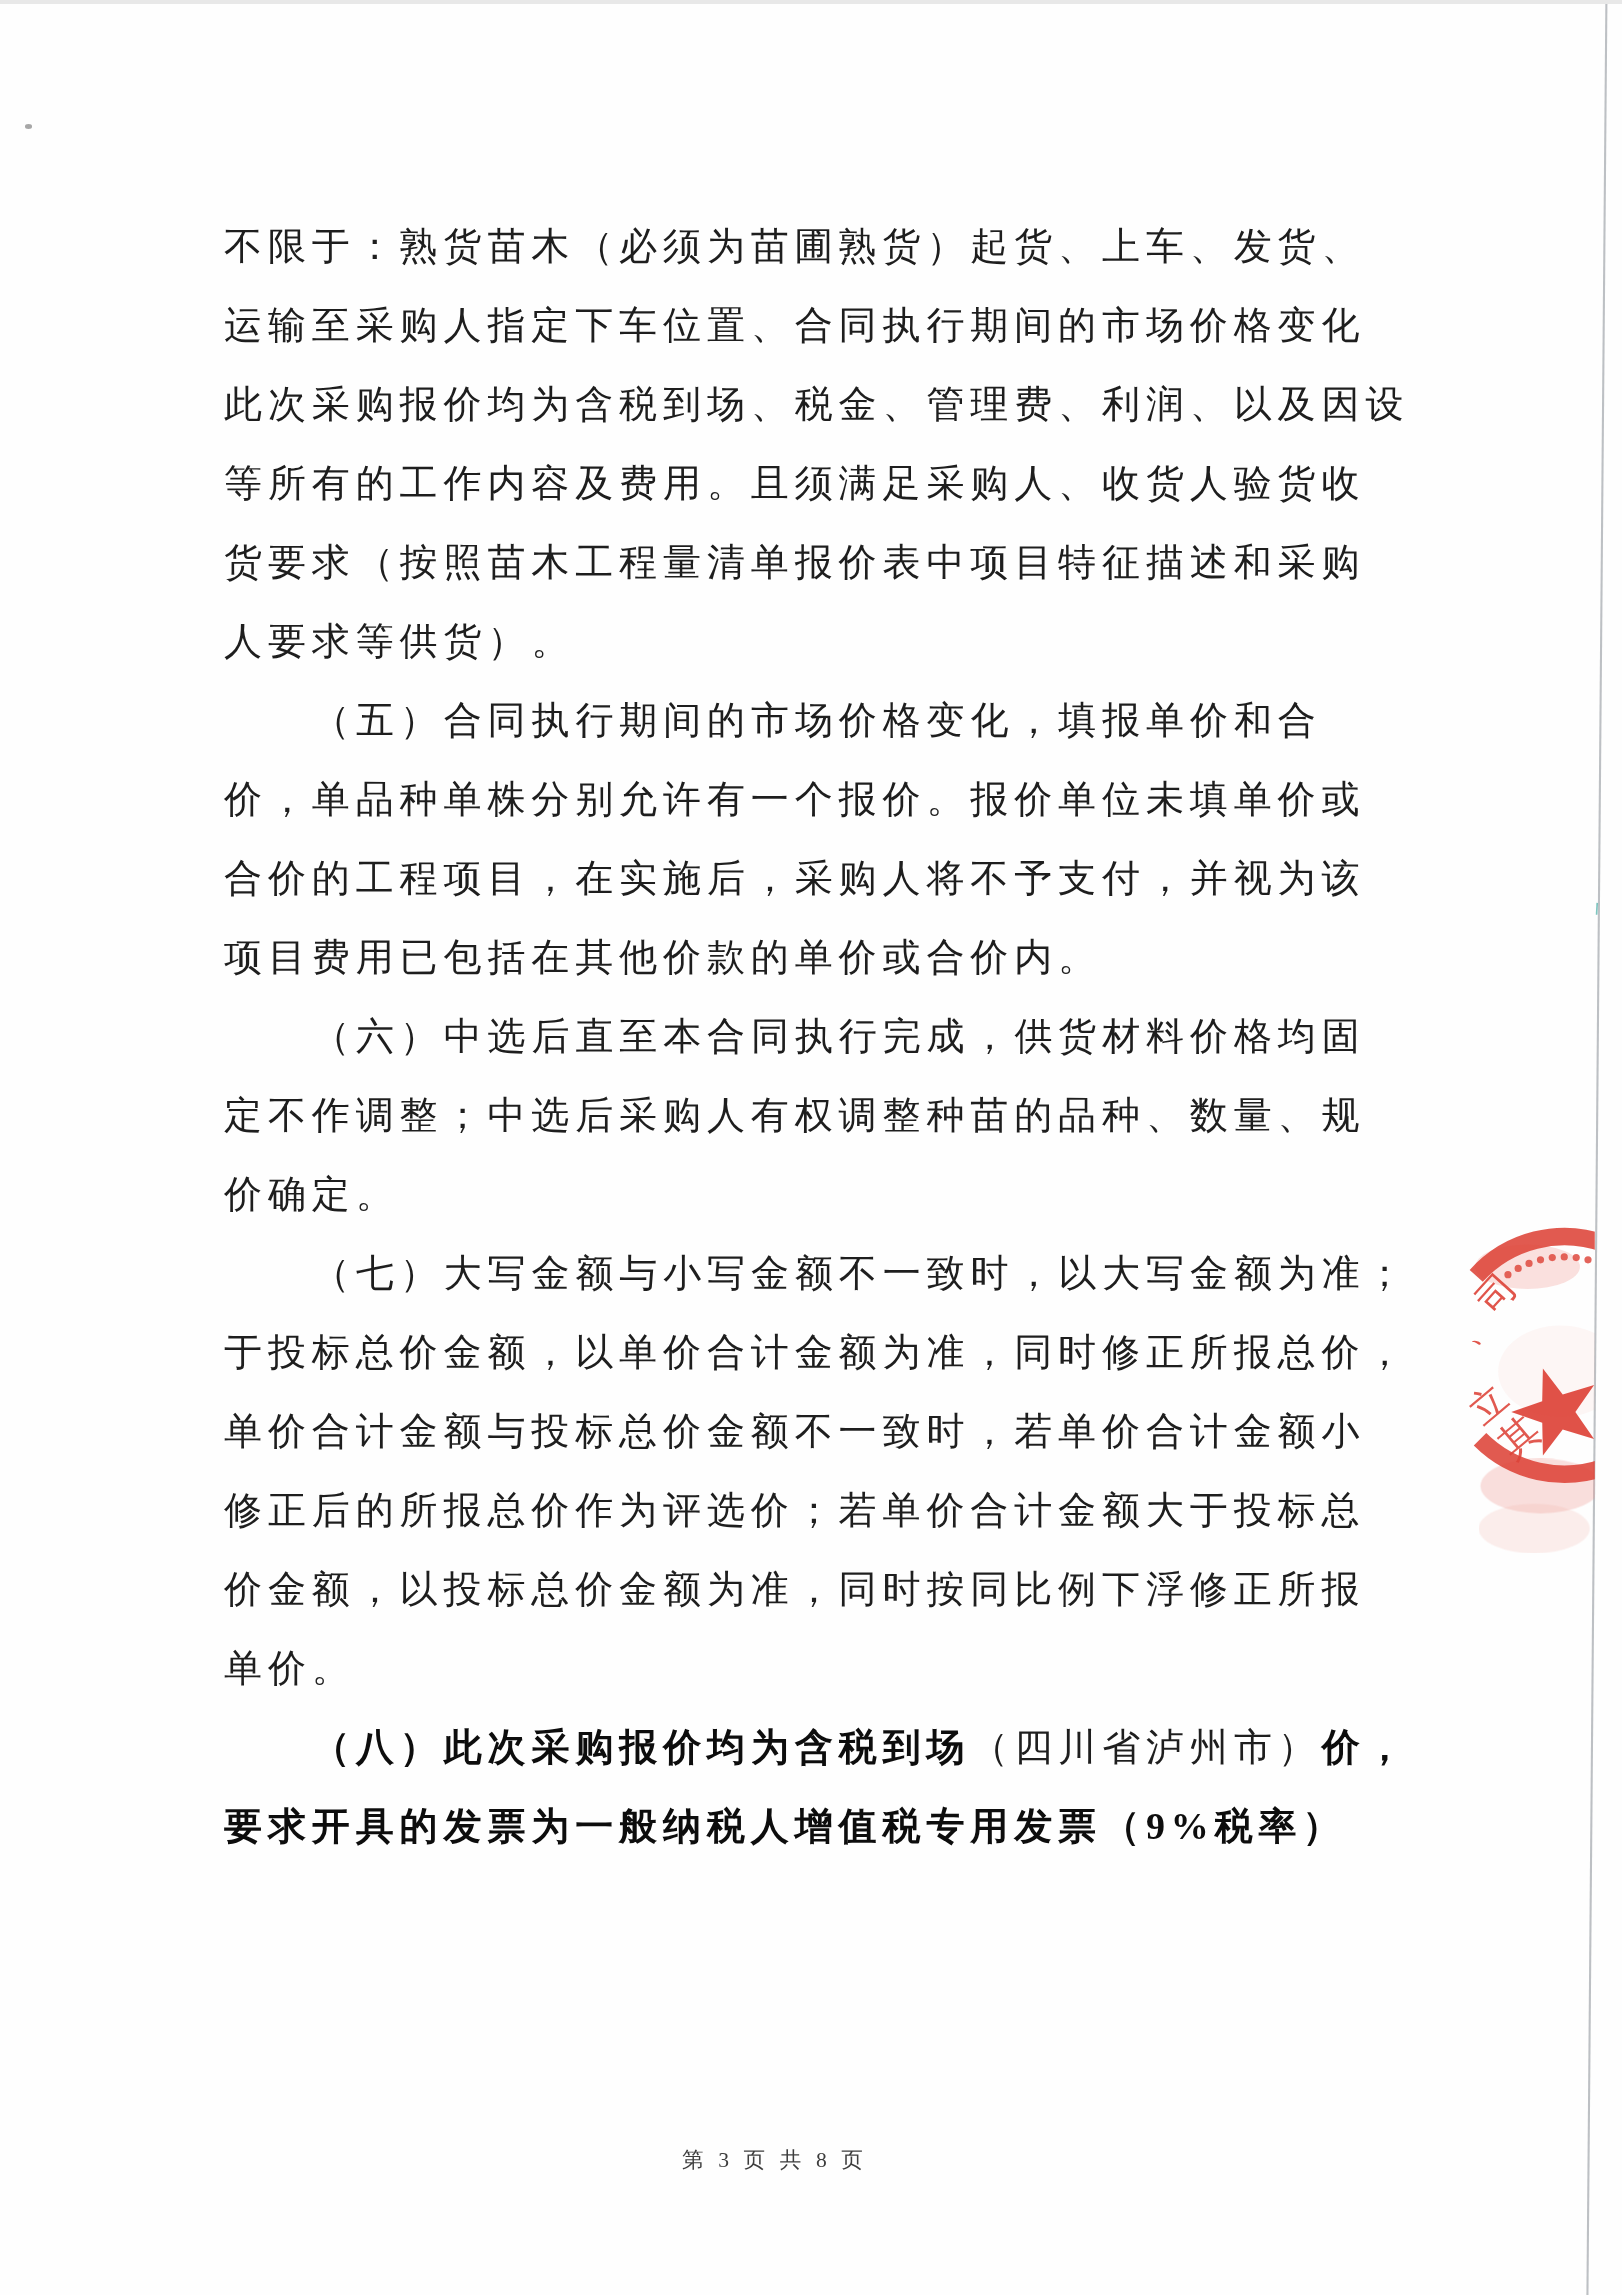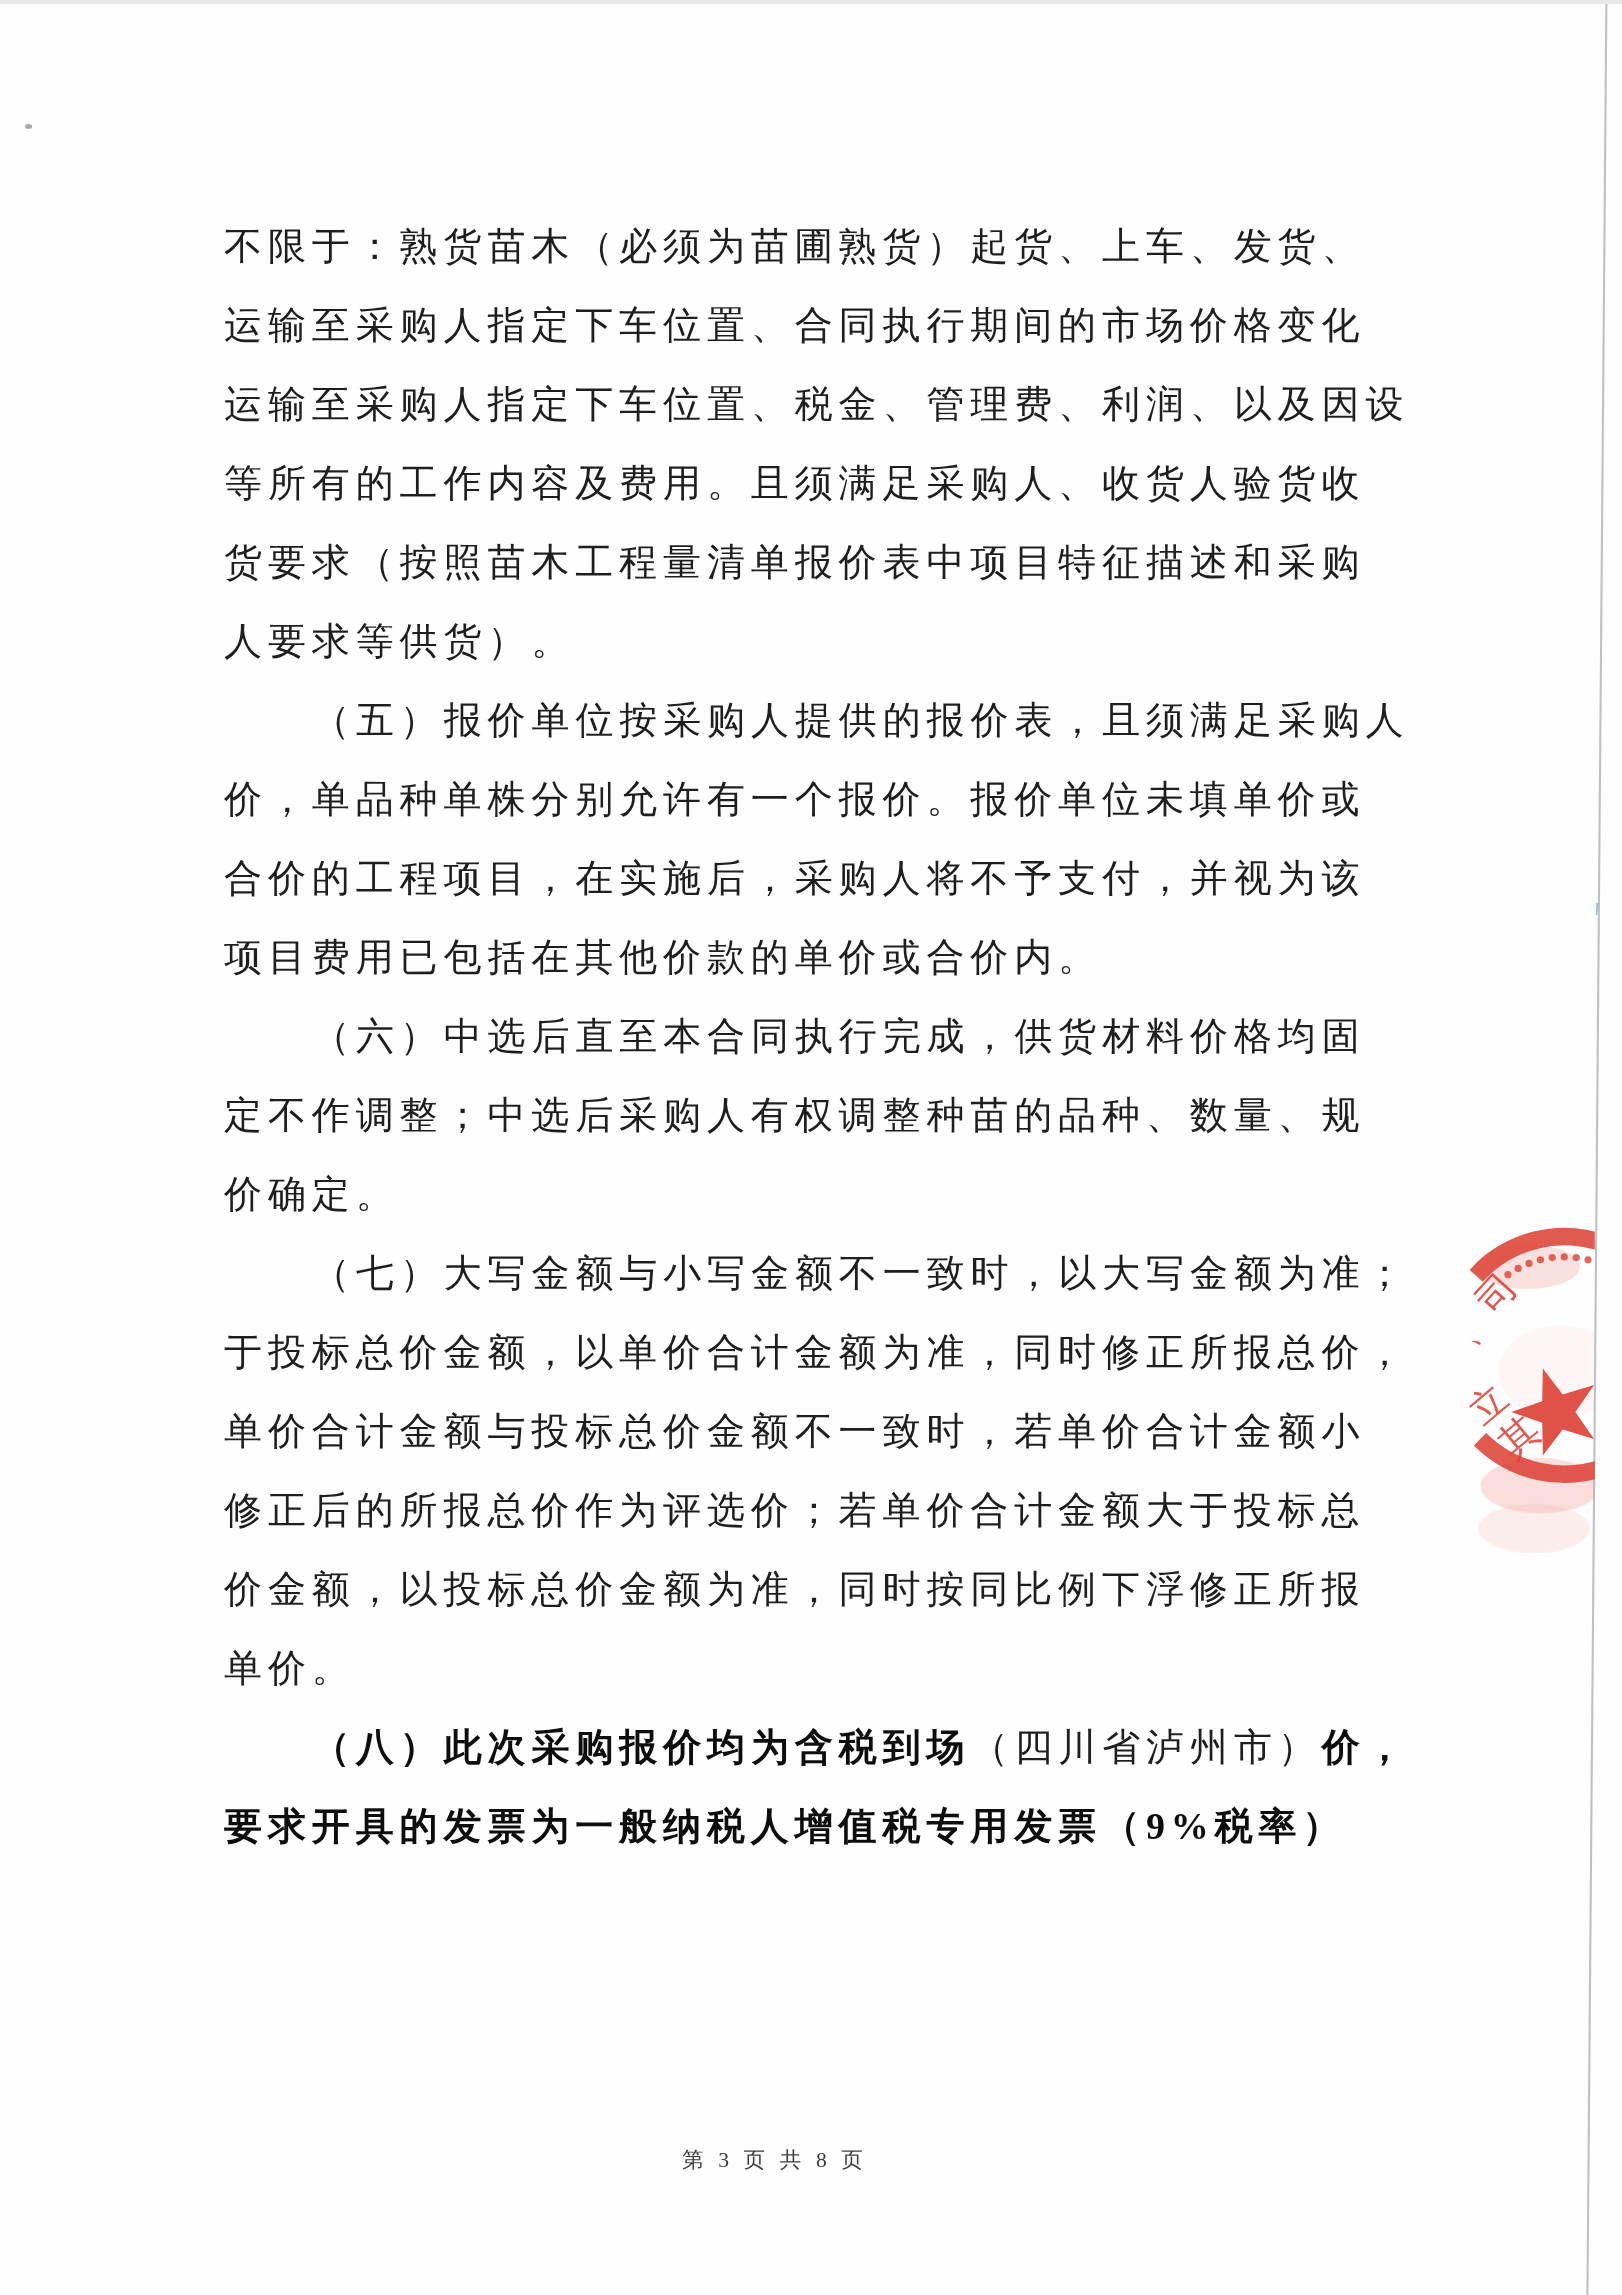"运输至采购人指定下车位置、税金、管理费、利润、以及因设" span.seg { text: 运输至采购人指定下车位置 -> 此次采购报价均为含税到场 }
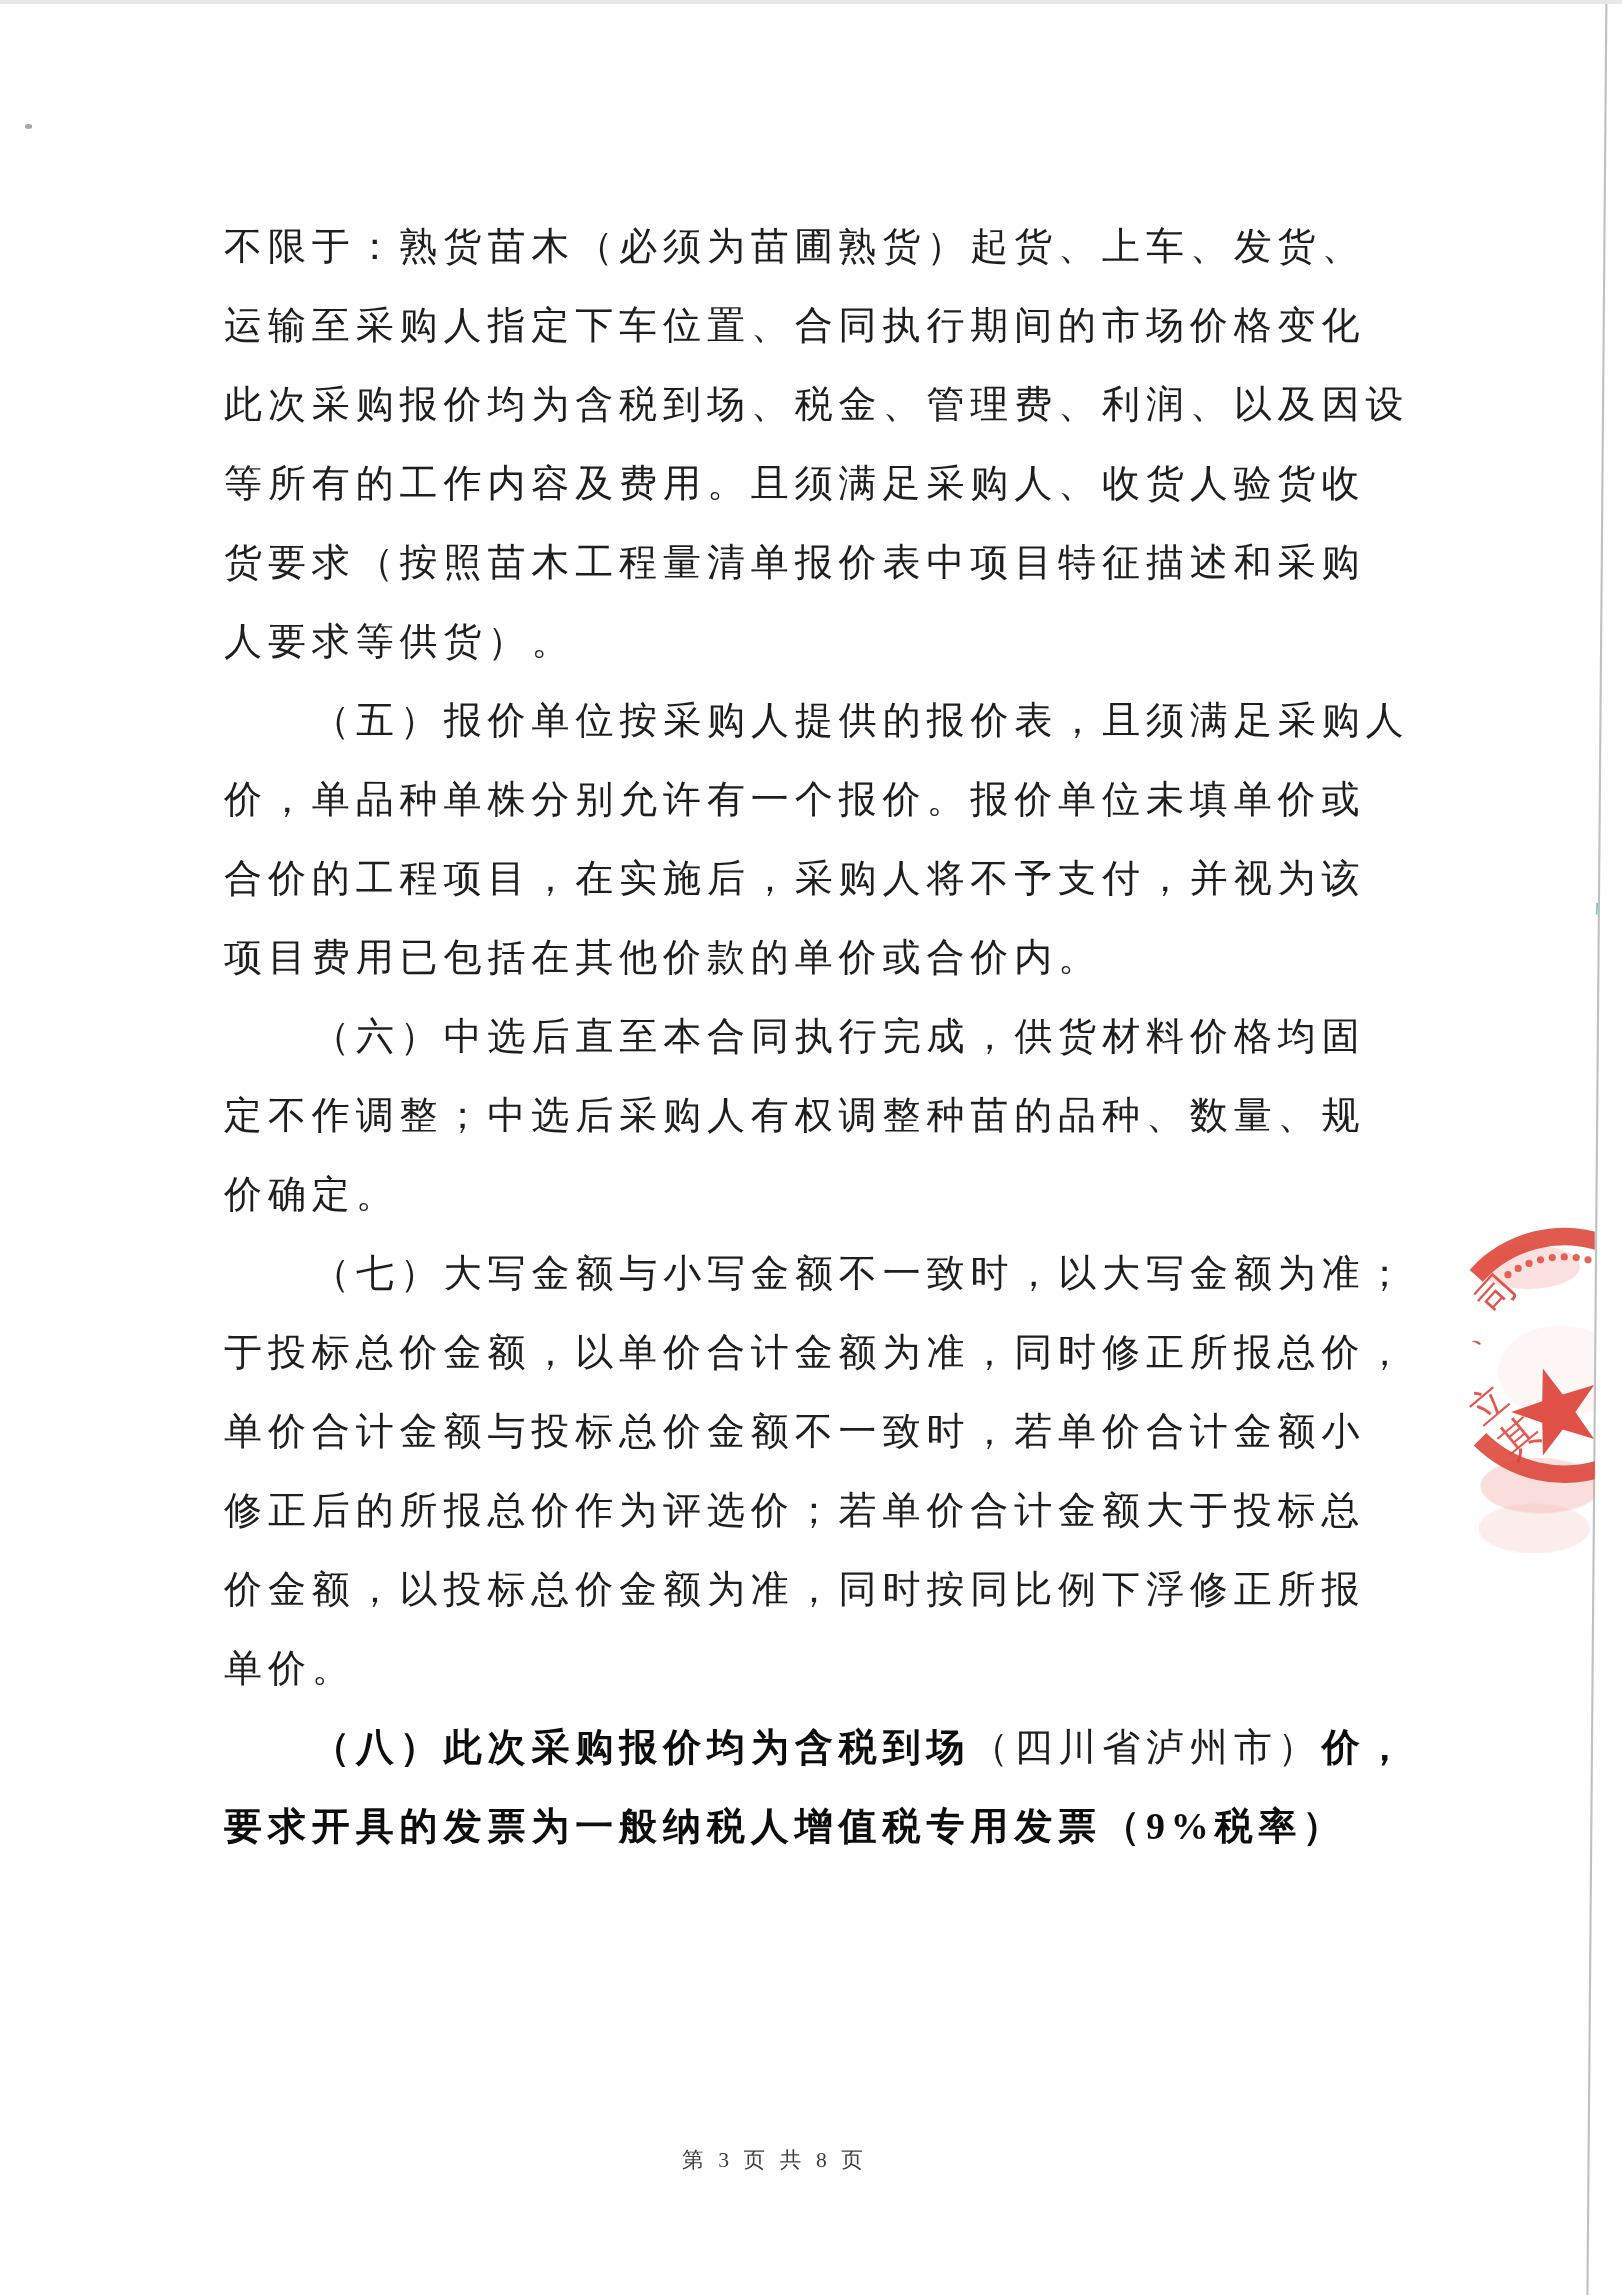"（五）报价单位按采购人提供的报价表，且须满足采购人" span.seg { text: 报价单位按采购人提供的报价表，且须满足采购人 -> 合同执行期间的市场价格变化，填报单价和合 }
